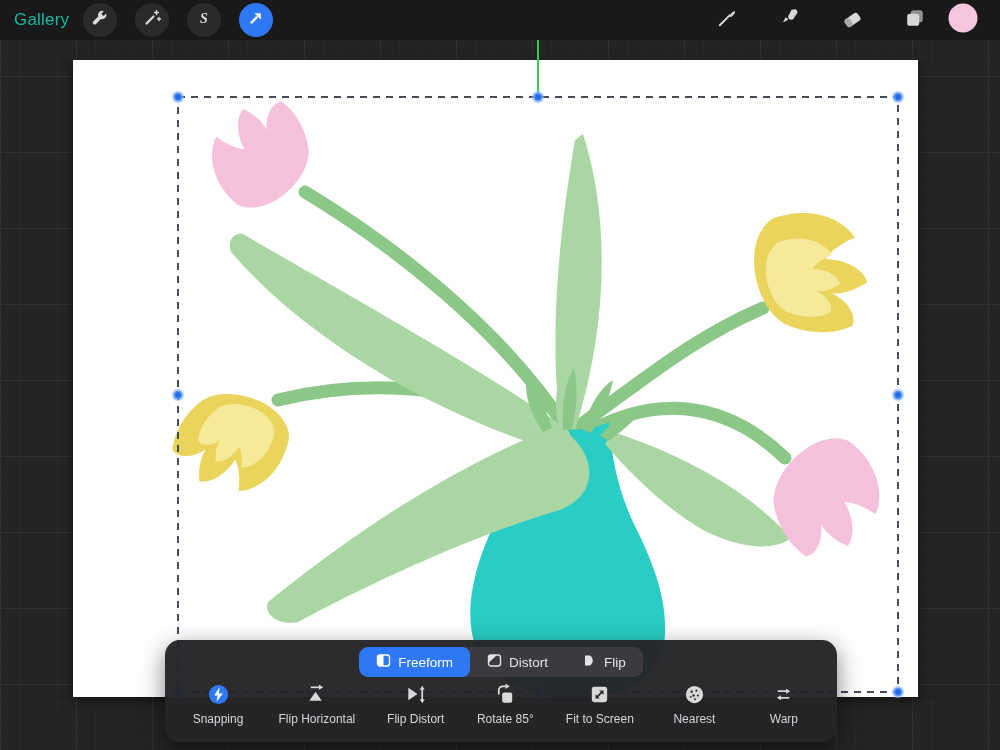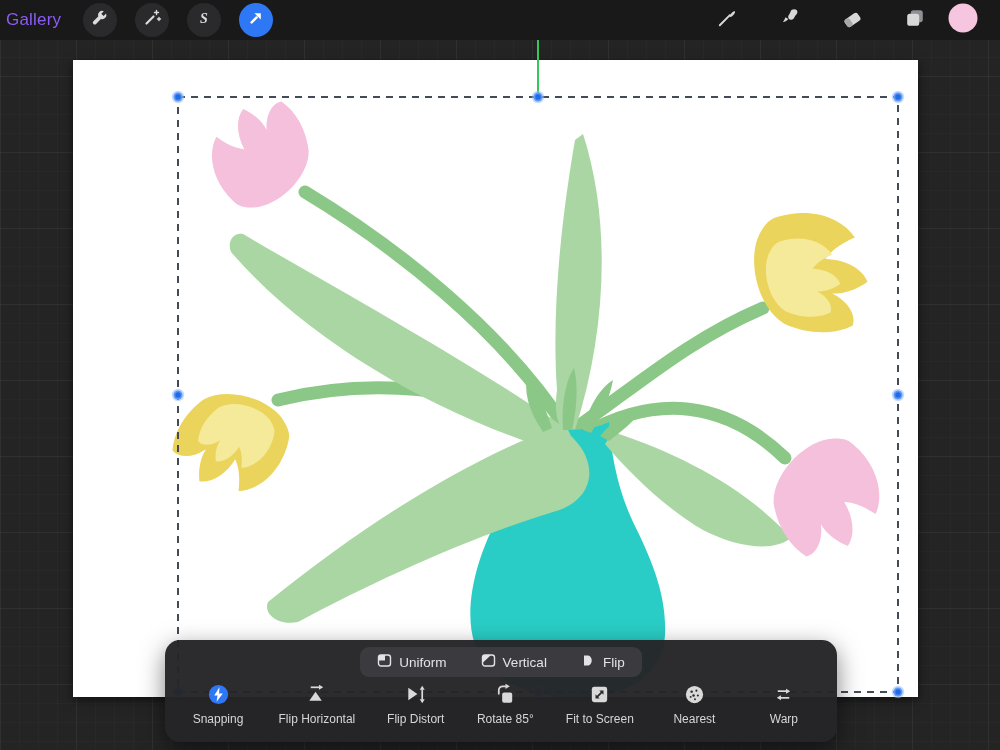"Gallery" .gallery-label { color: #8b5cf6 -> #14b8a6; margin-left: 6px -> 14px }
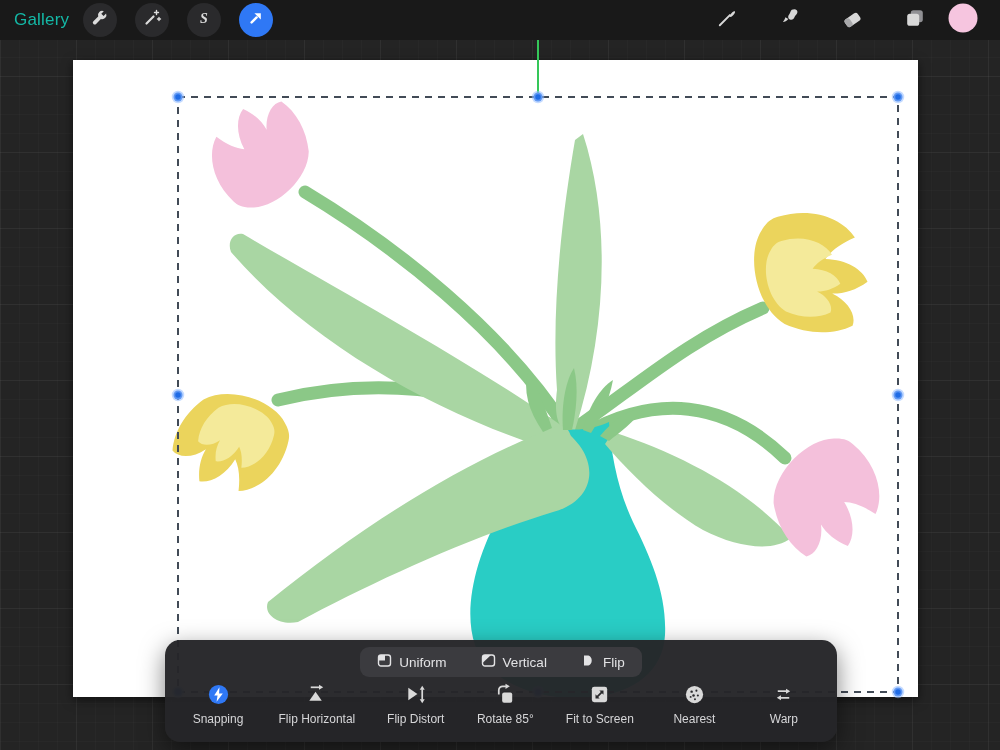"Freeform" div.segment { html: none -> <div> <span> <svg> <rect></rect> <path></path> </svg> </span> <span>Freeform</span> </div> }
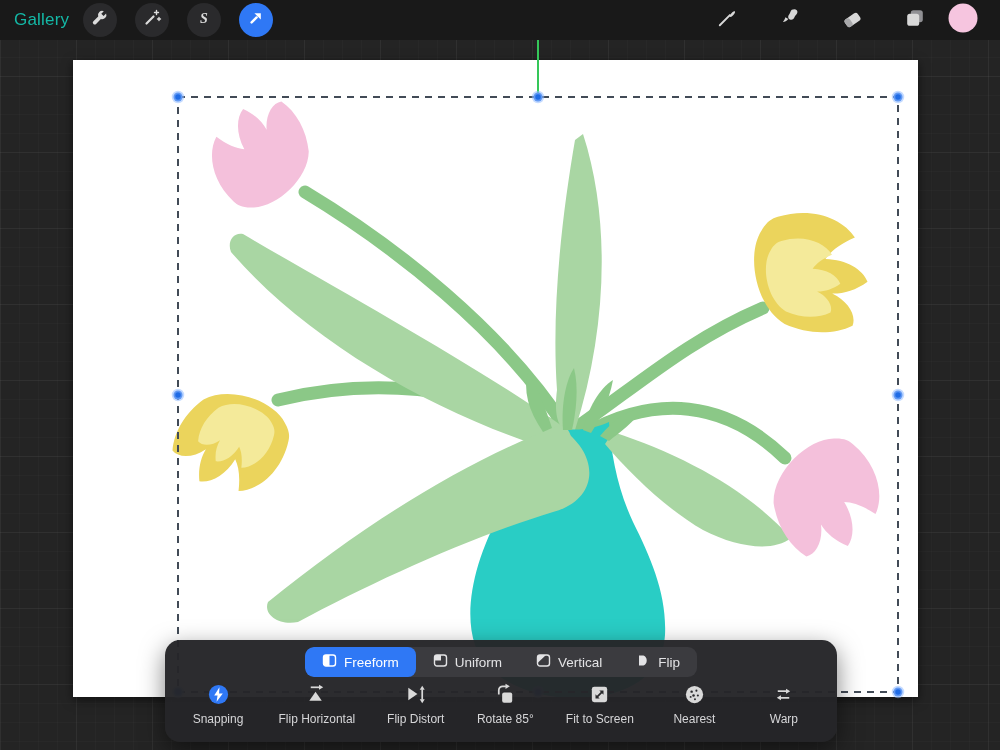"Uniform" div.segment { html: <div> <span> <svg> <rect></rect> <path></path> </svg> </span> <span>Uniform</span> </div> -> none }
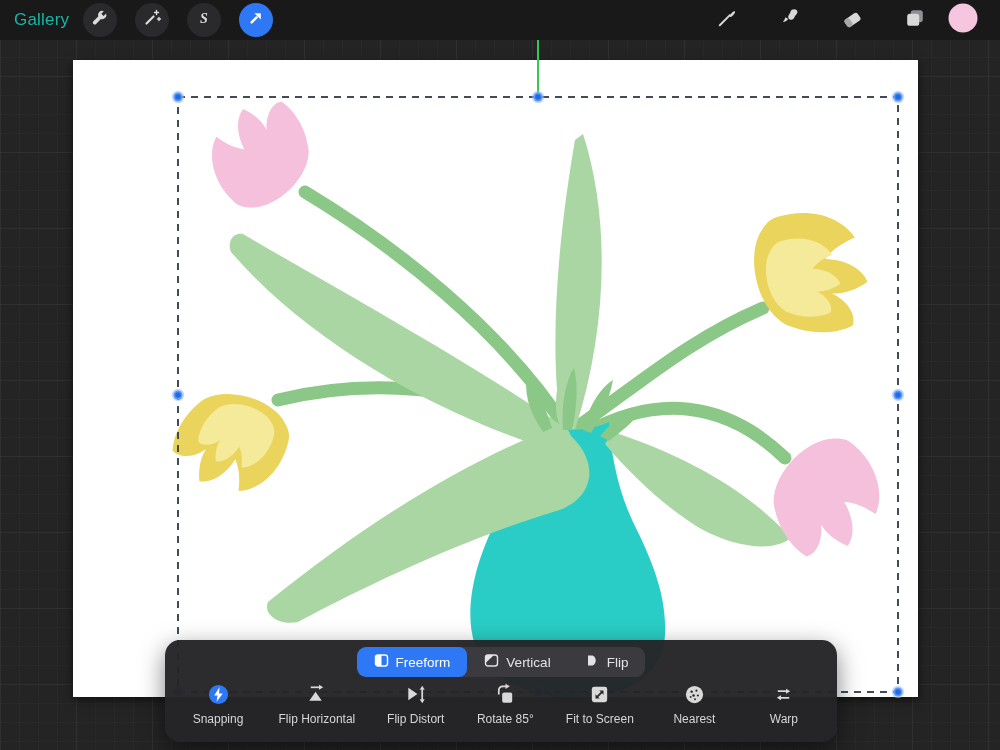"Vertical" span { text: Vertical -> Distort }
